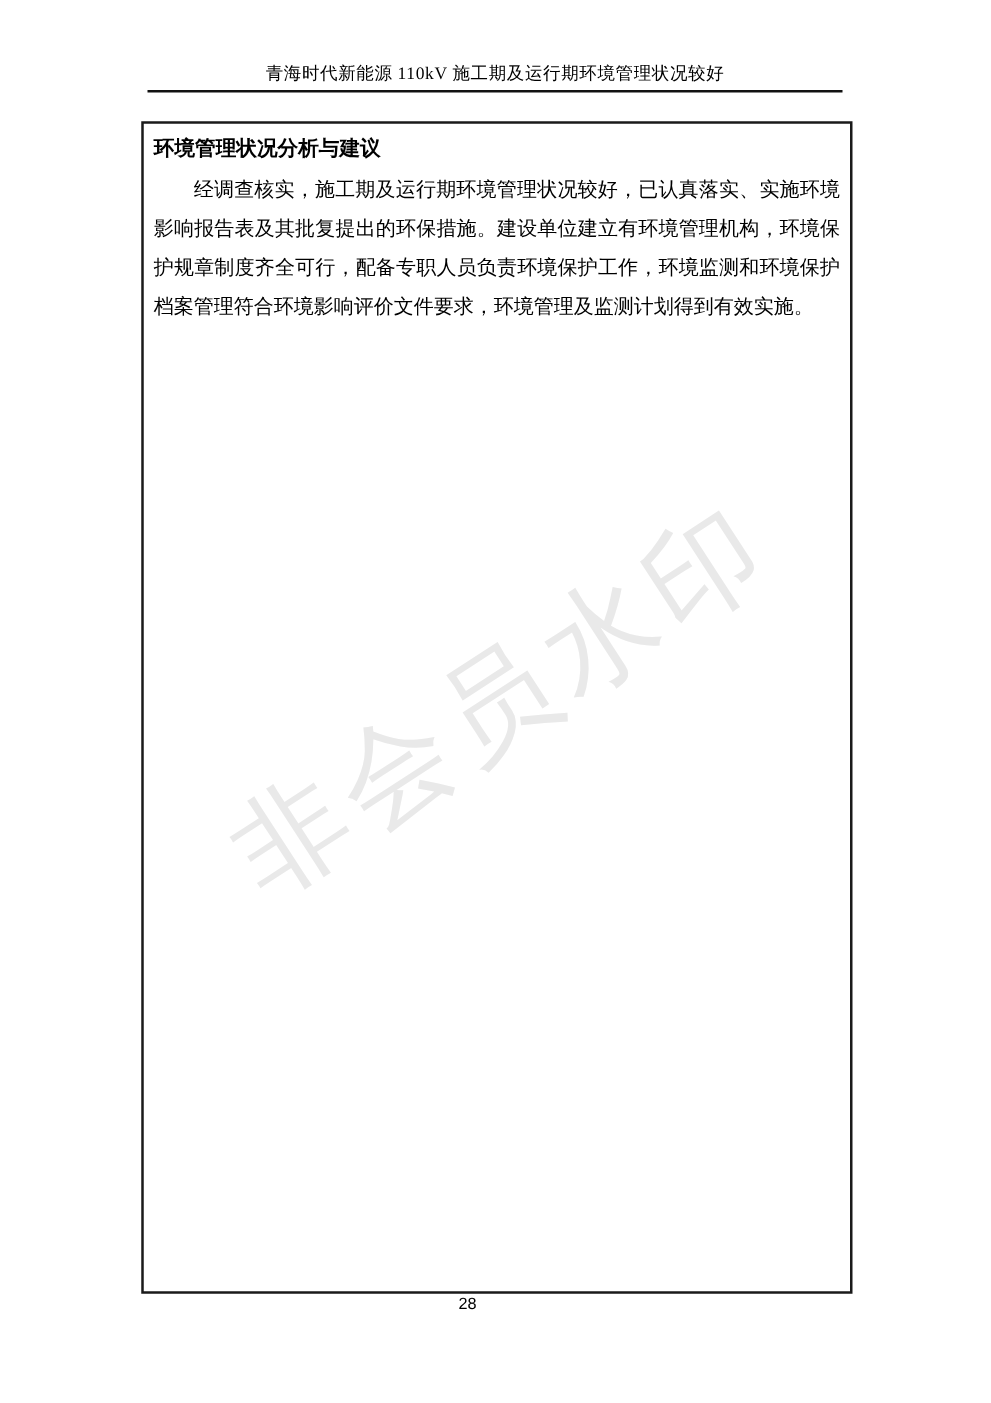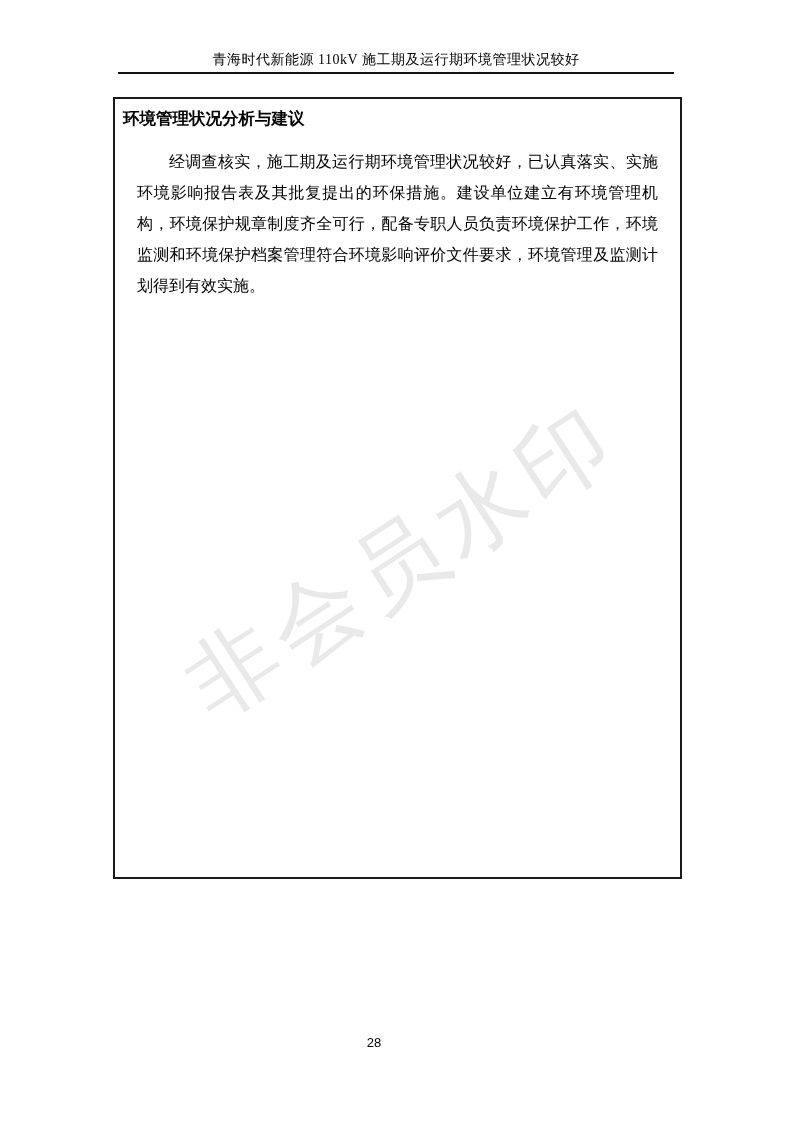"环境管理状况分析与建议" .content-box { height: 782px -> 938px }
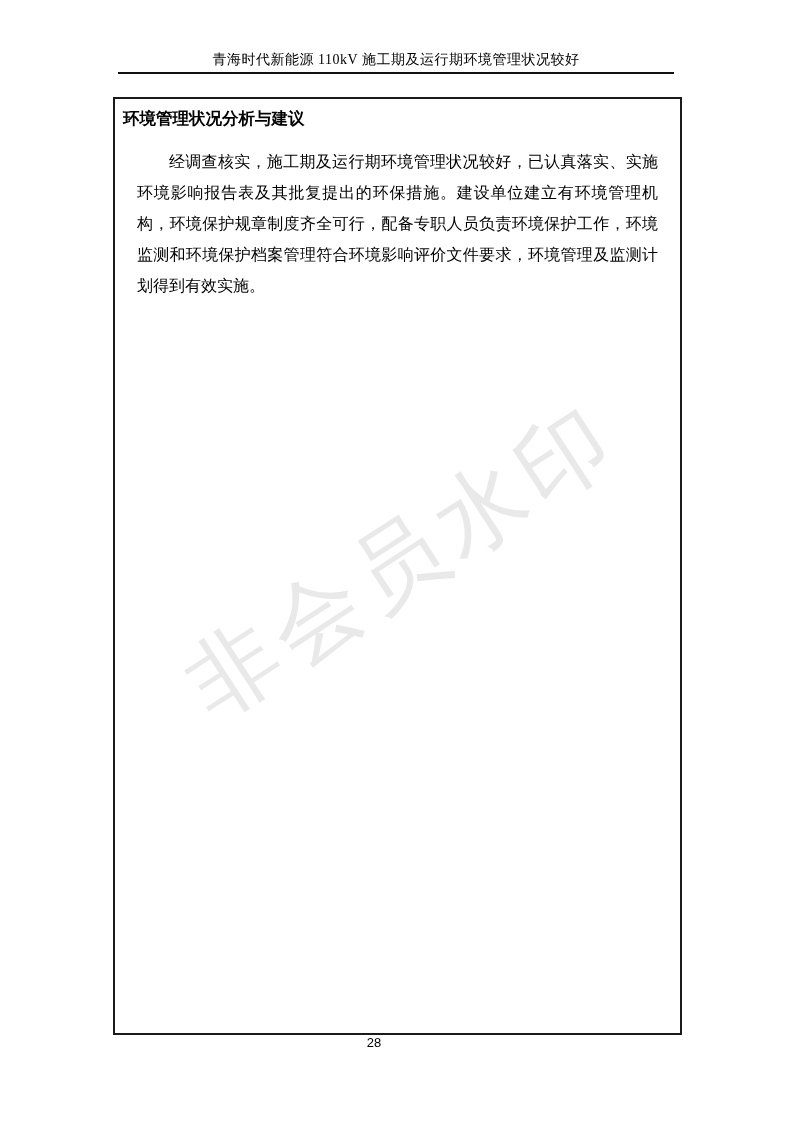"经调查核实，施工期及运行期环境管理状况较好，已认真落实、实施环境影响报告表及其批" .body-text { margin: 14px -> 0 }
